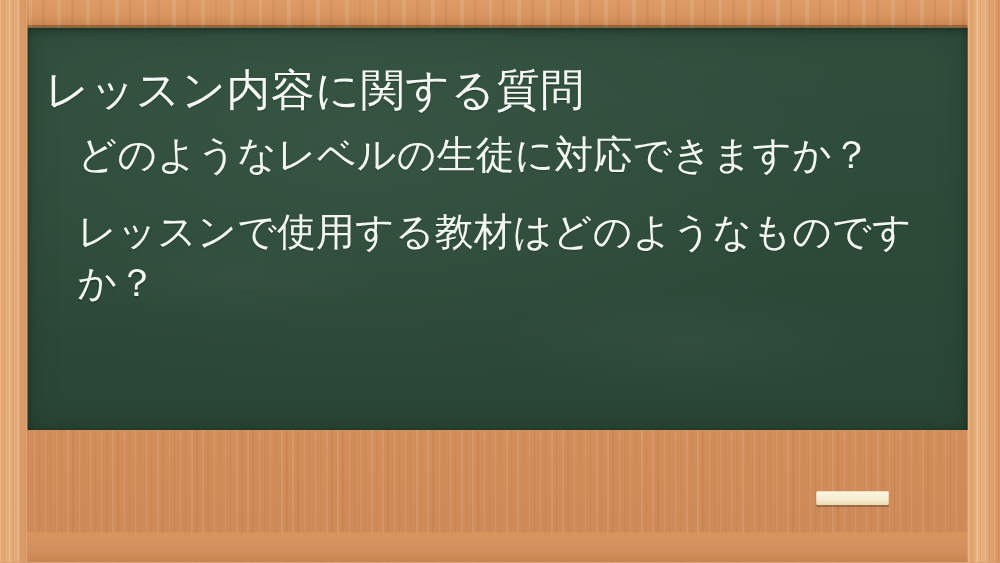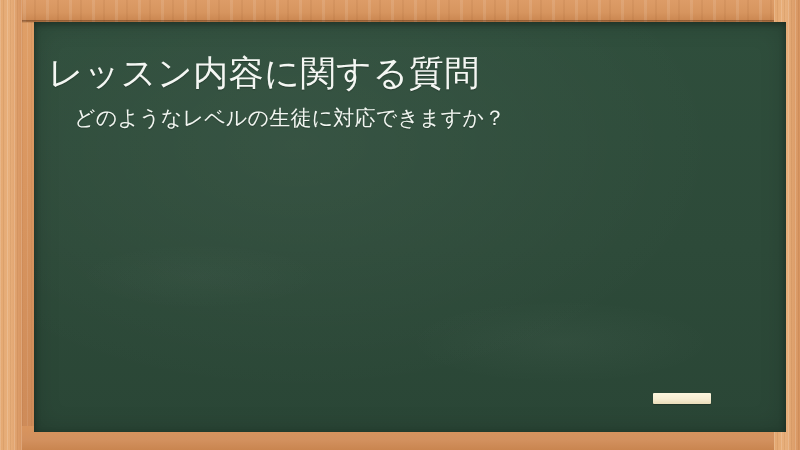"レッスン内容に関する質問" .board { height: 410px -> 322px; margin-left: 12px -> none }
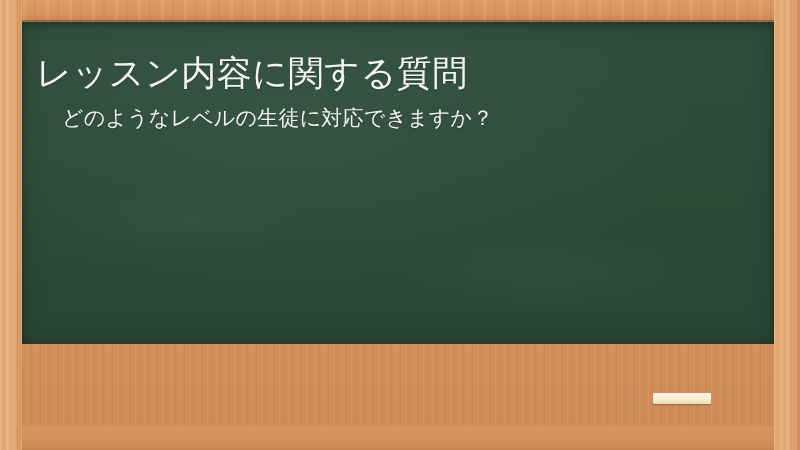"どのようなレベルの生徒に対応できますか？" .question-item { font-size: 21px -> 31px }
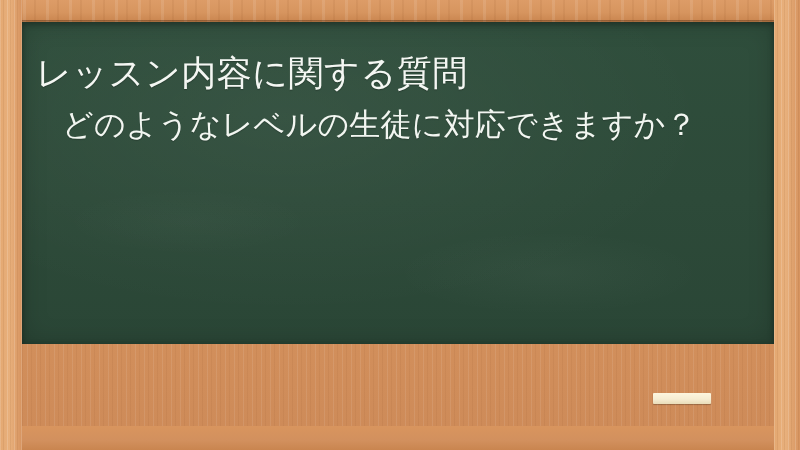"レッスンで使用する教材はどのようなものですか？" li.question-item { html: none -> <li>レッスンで使用する教材はどのようなものですか？</li> }
